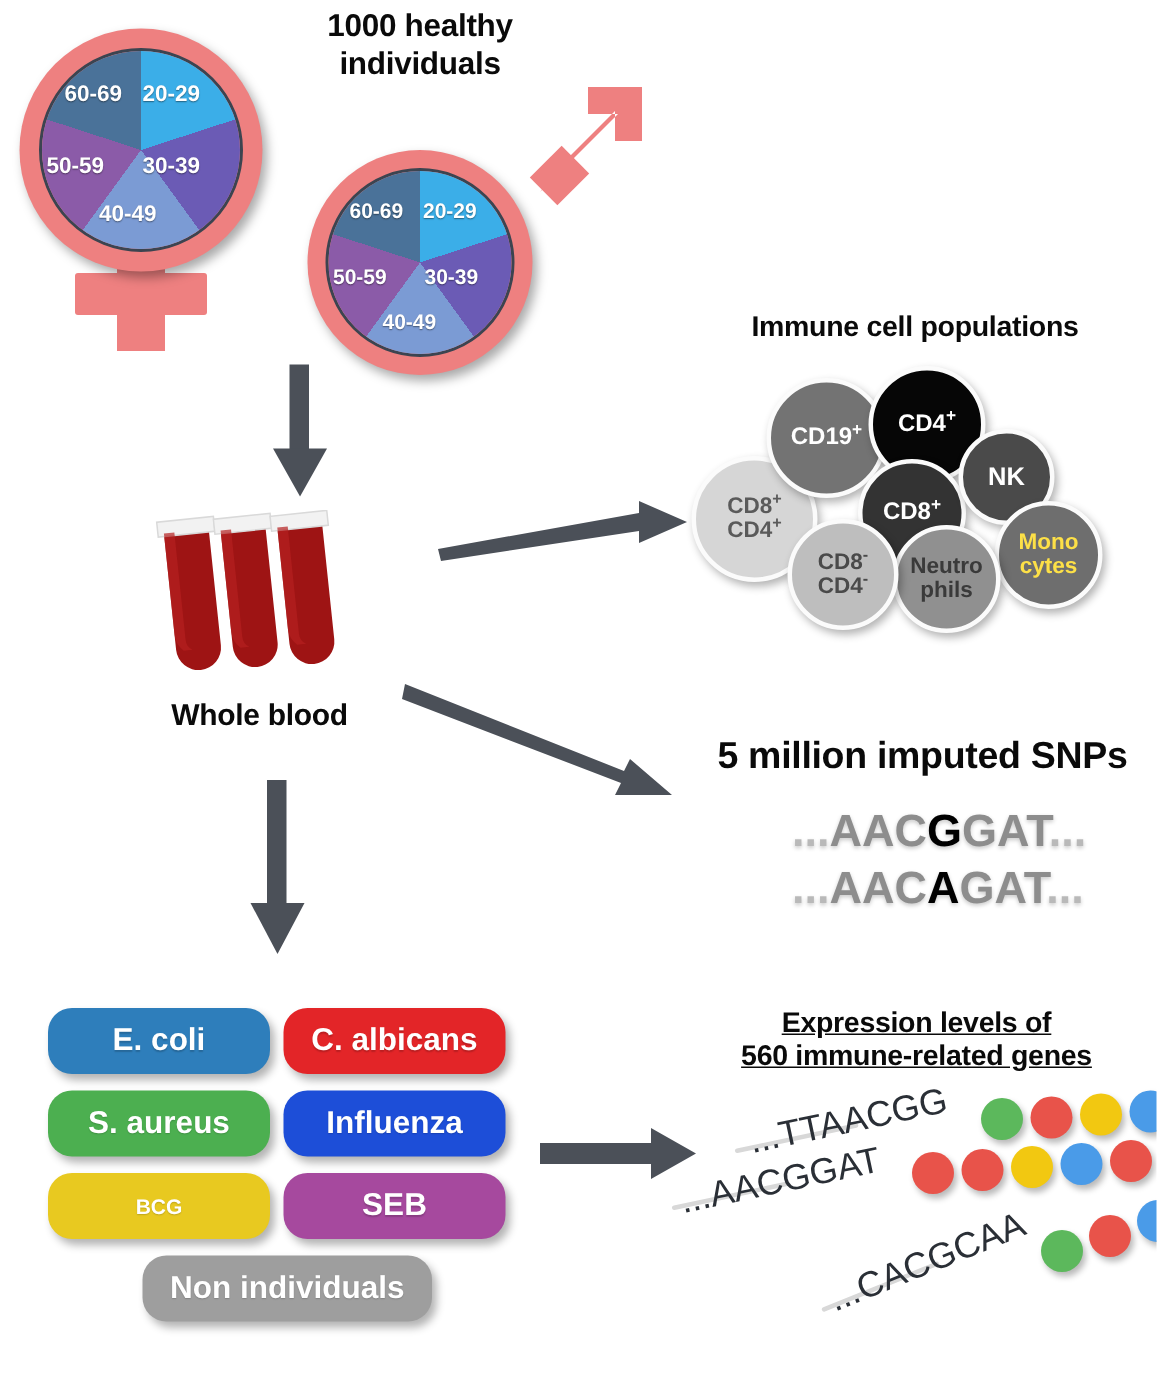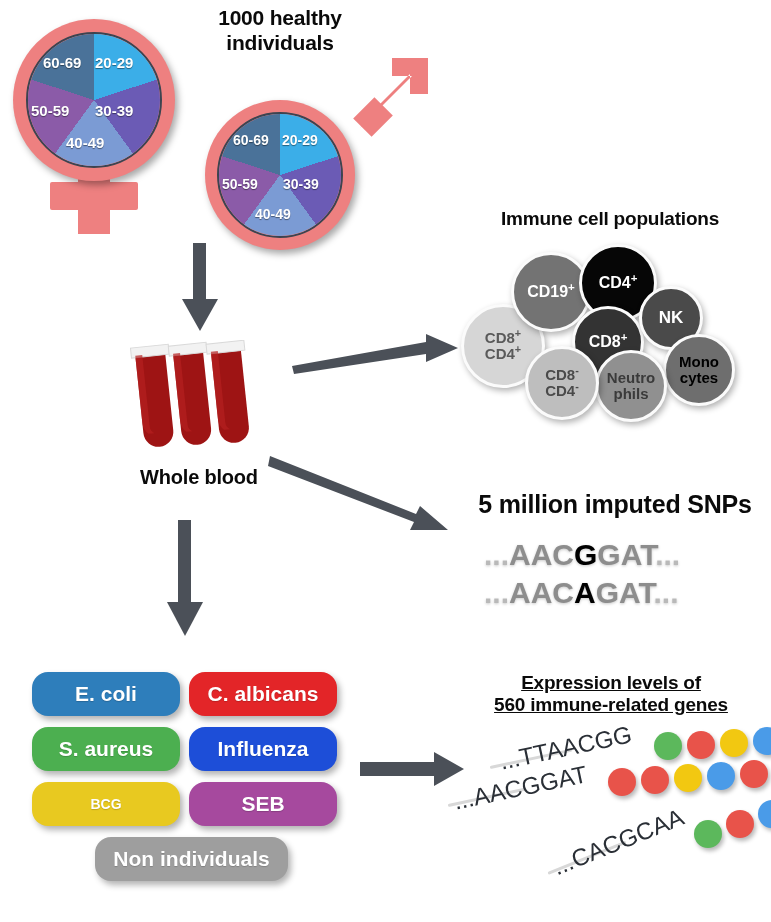"Mono" div.cell { color: #000000 -> #fde047 }
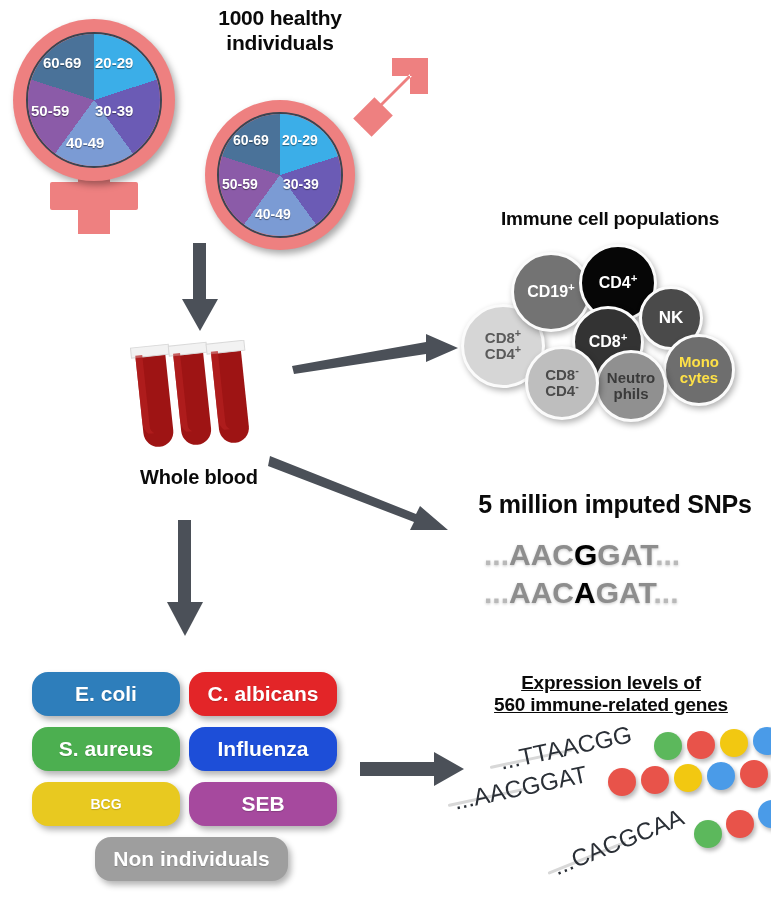"Whole blood" div.abs { left: 126px -> 100px }
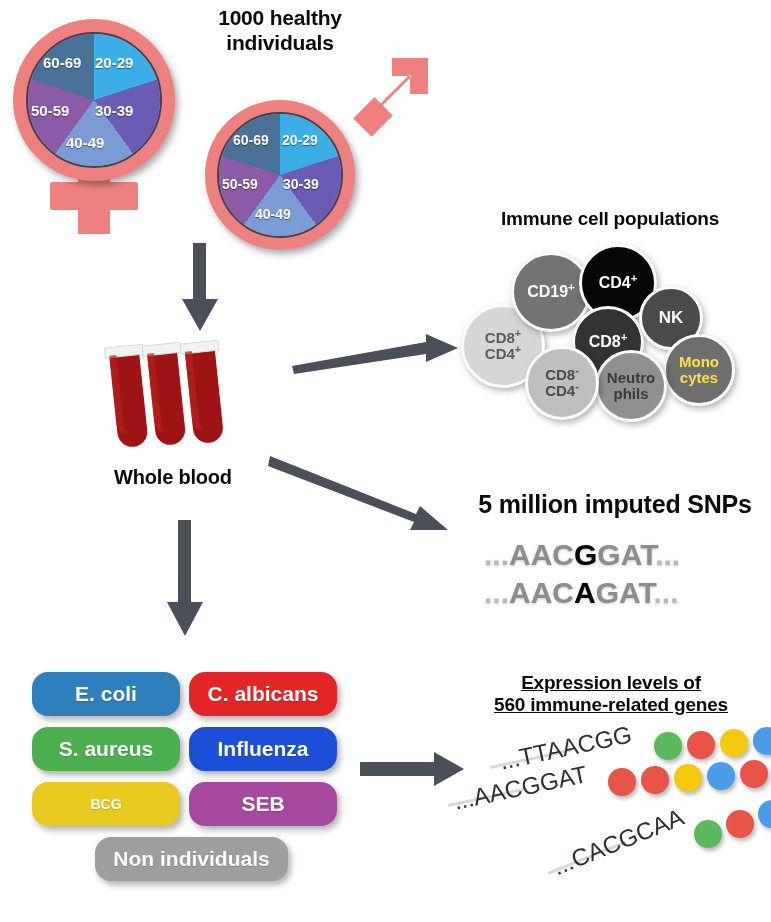"...AACGGAT..." .snp { margin-left: none -> 44px }
